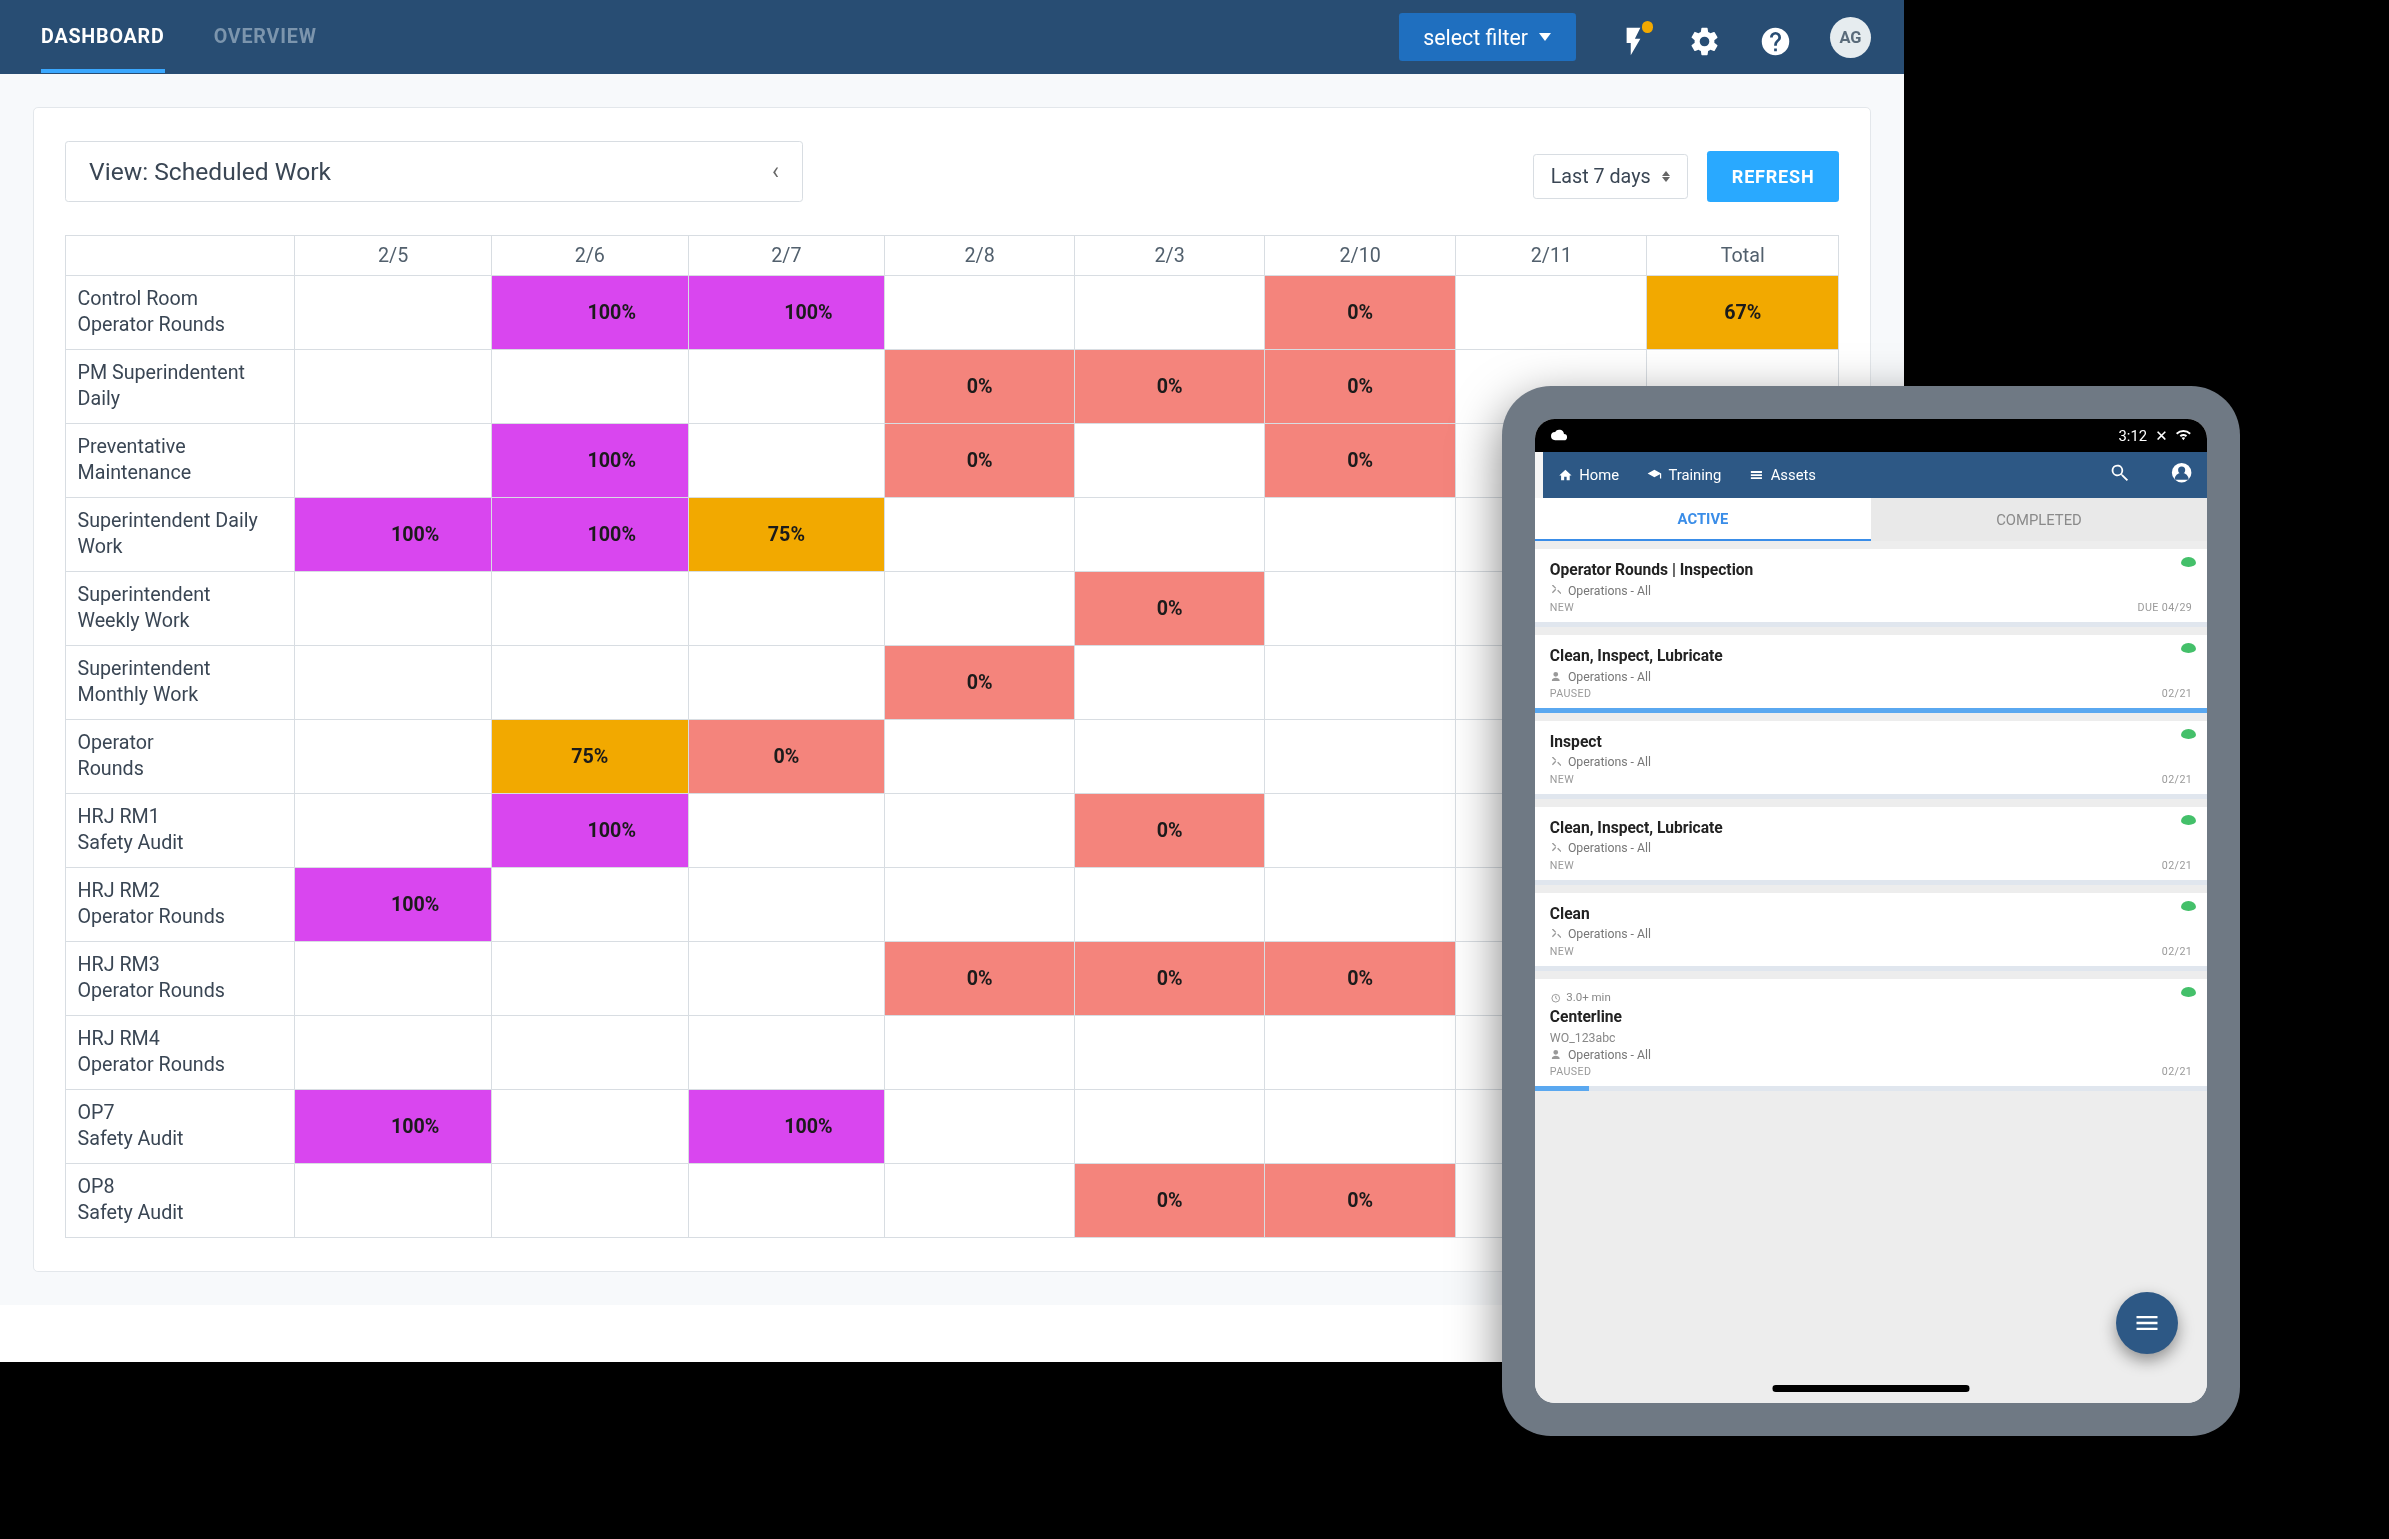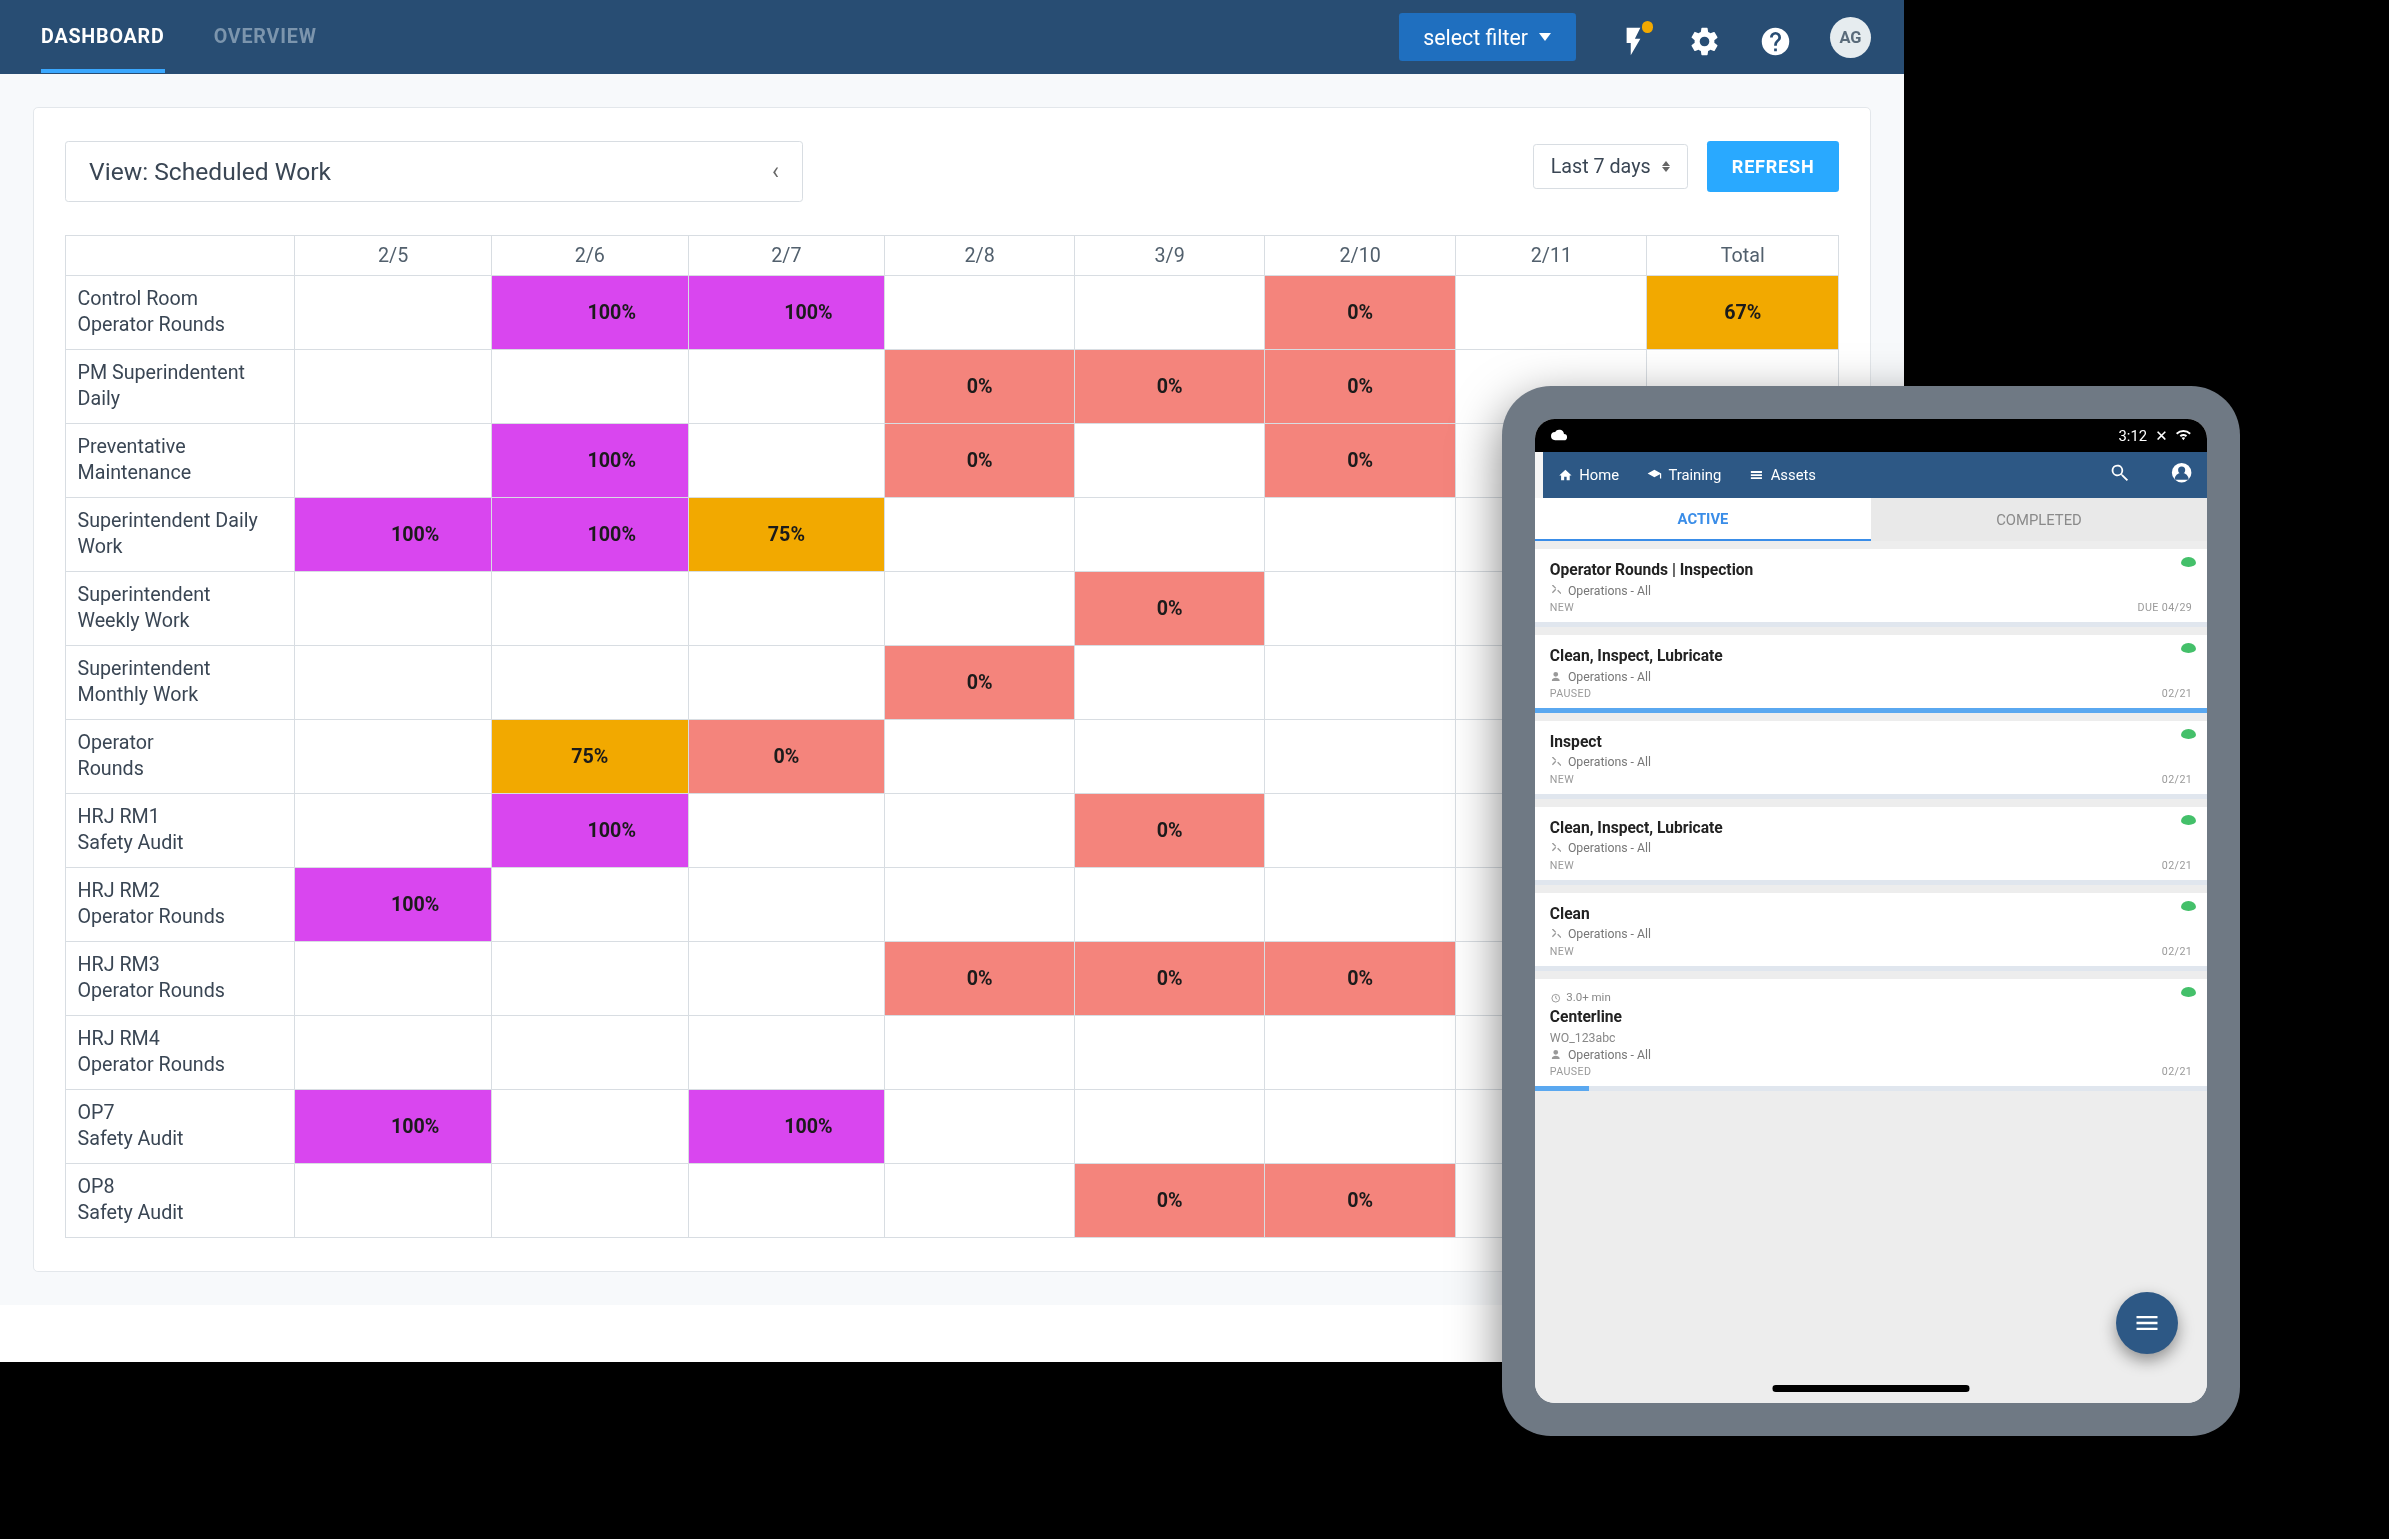"View: Scheduled Work" .card-toolbar { align-items: flex-start -> flex-end }
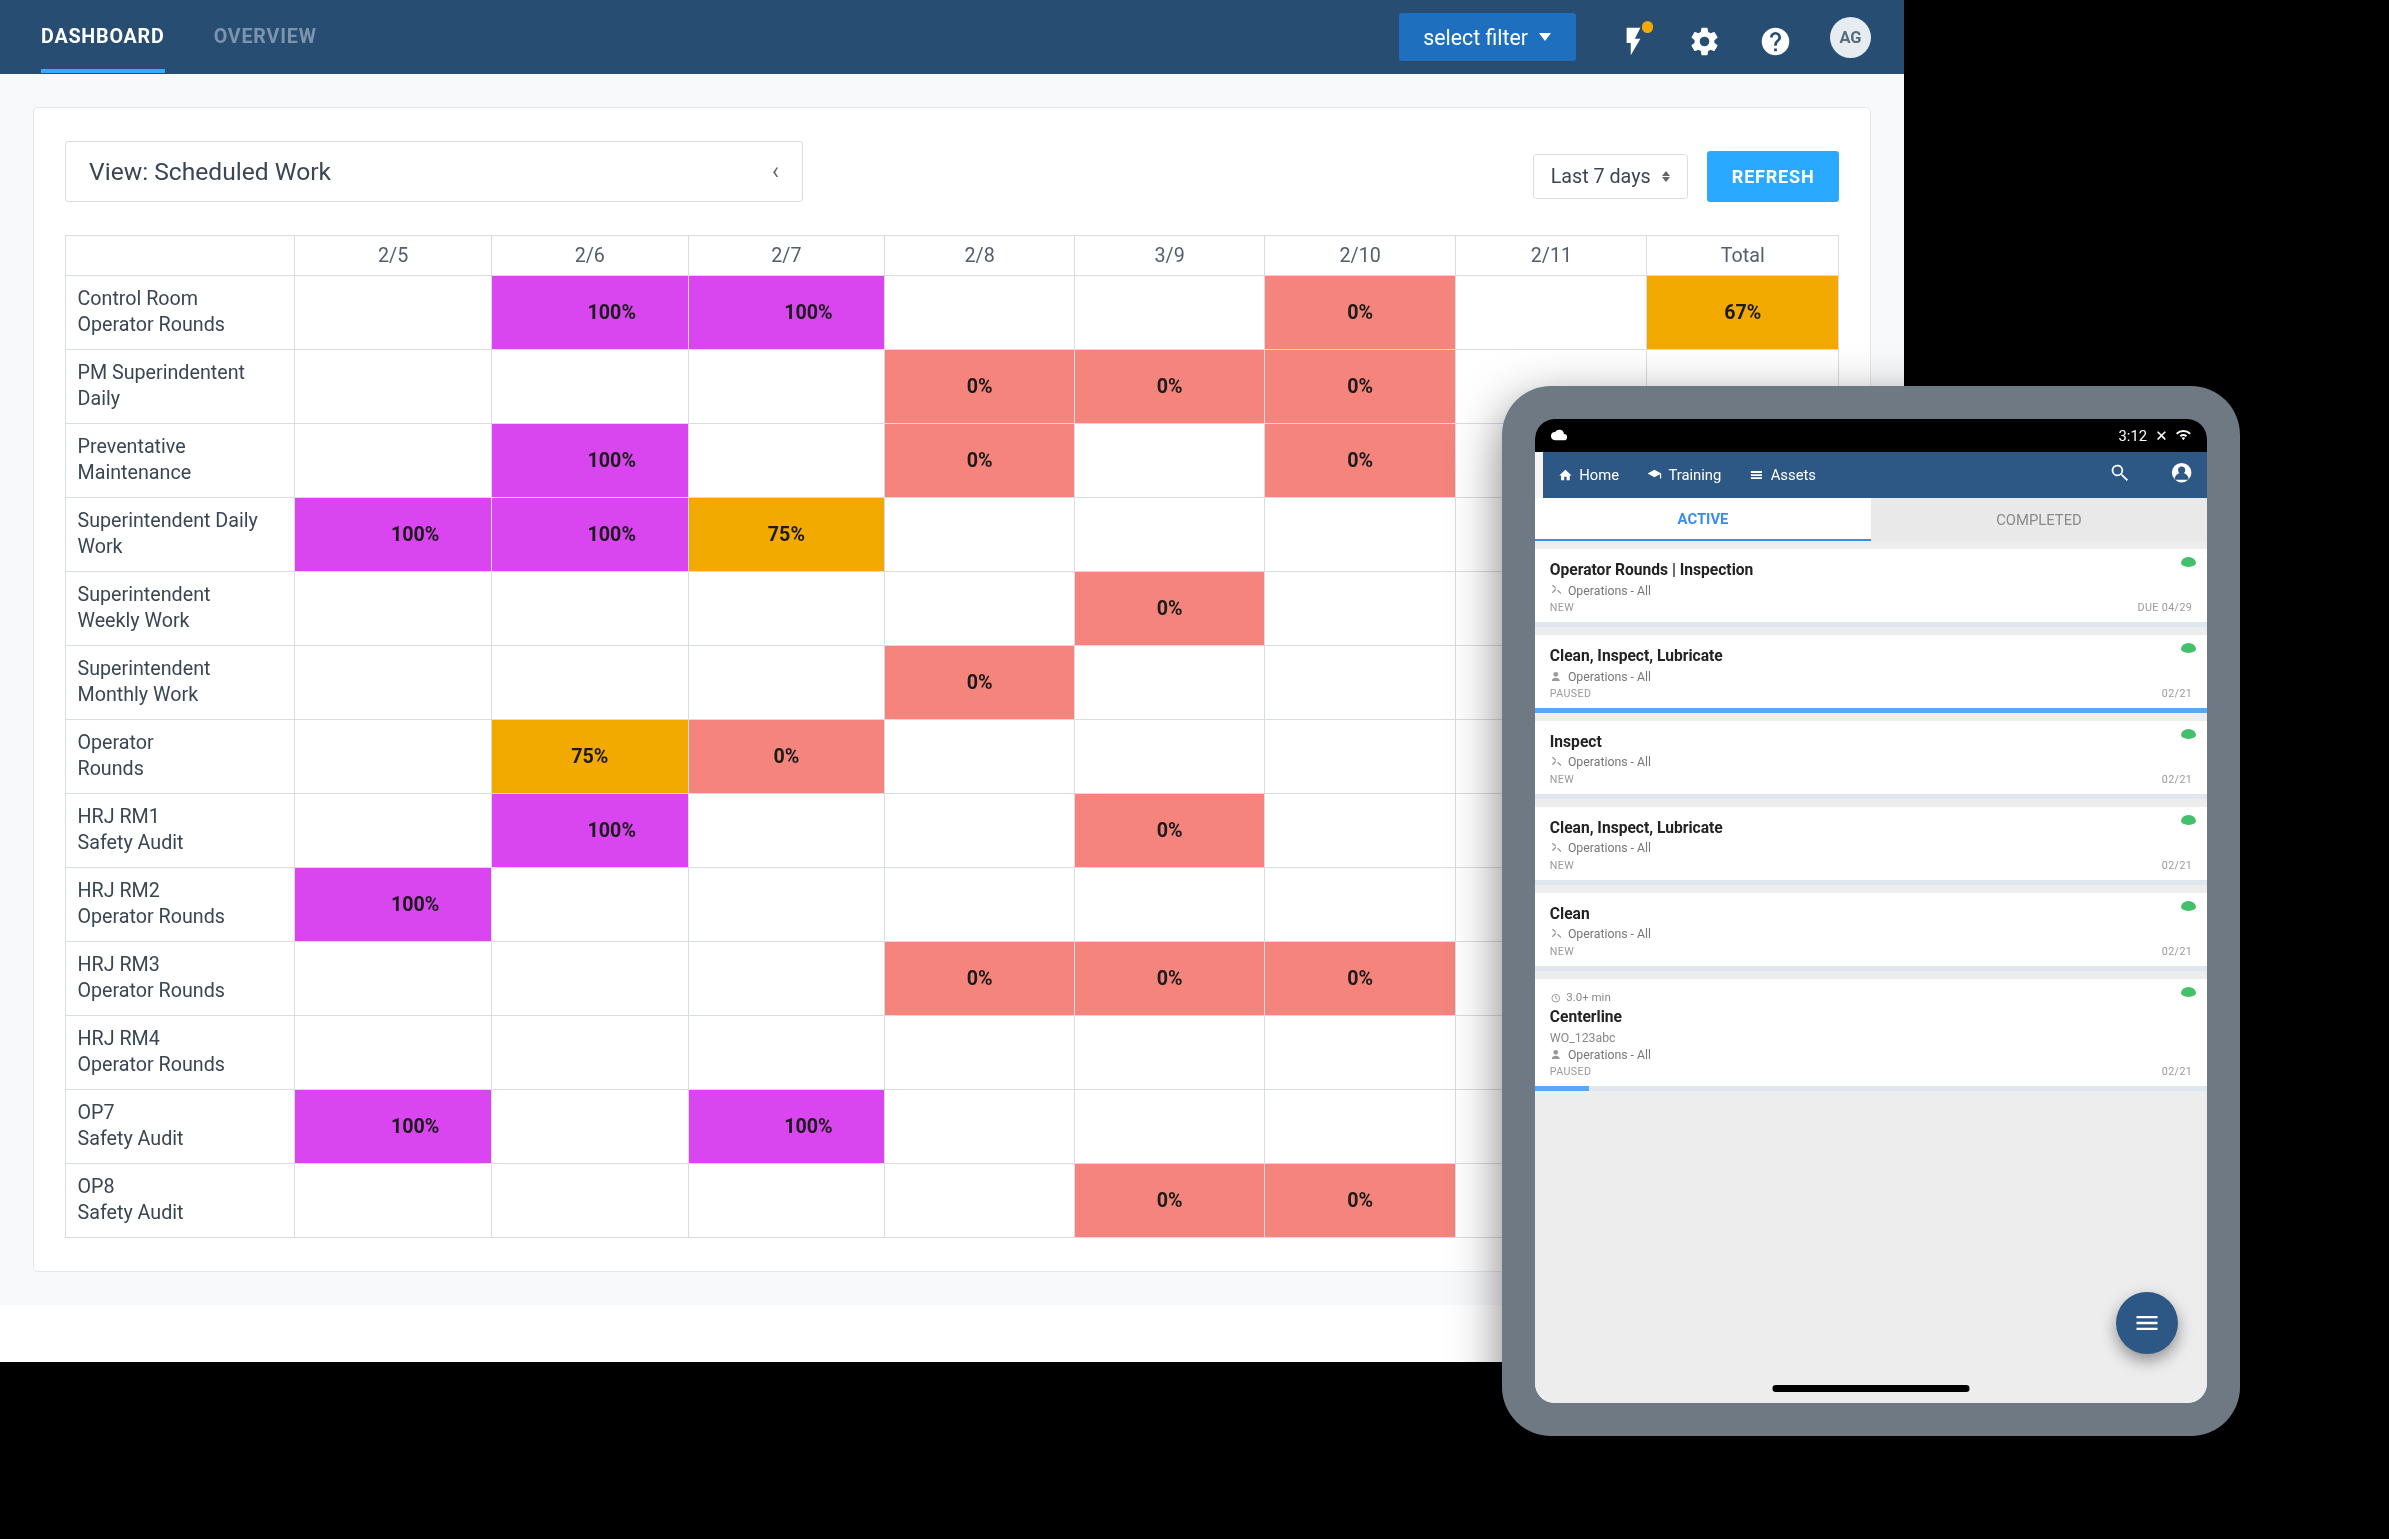"3/9" th { text: 3/9 -> 2/3 }
